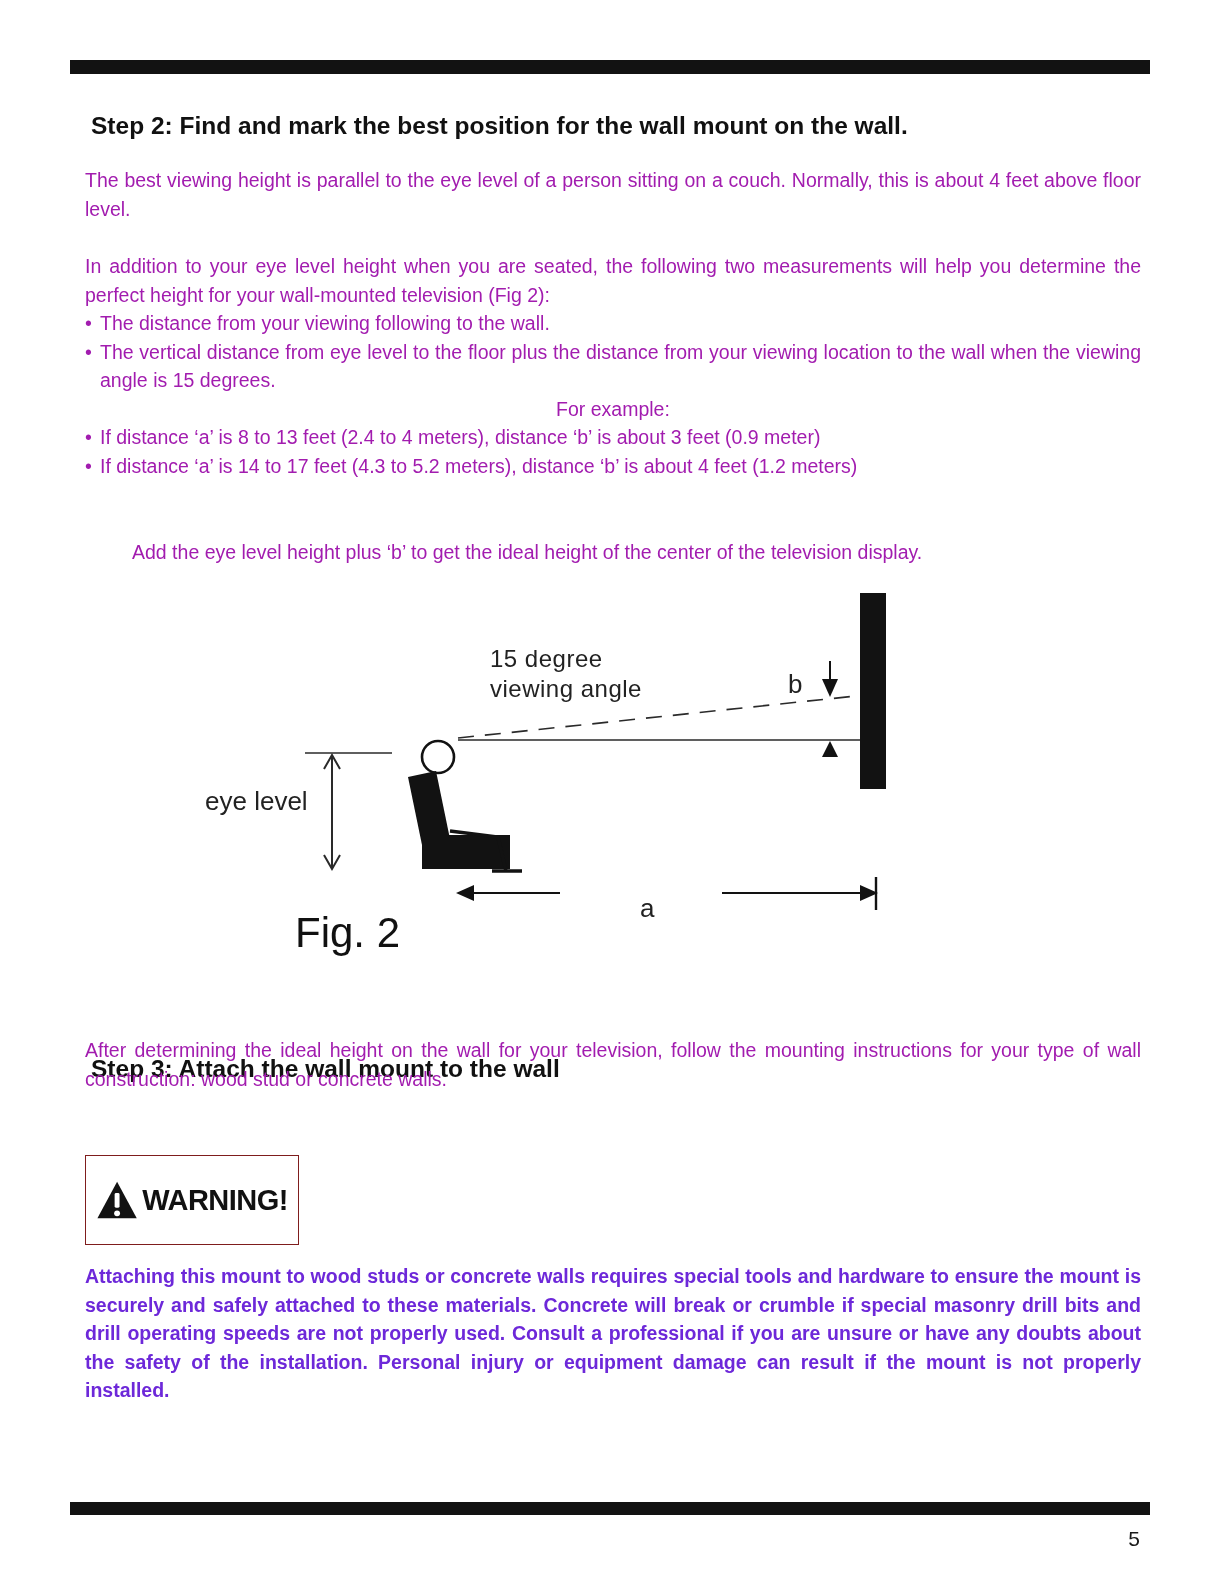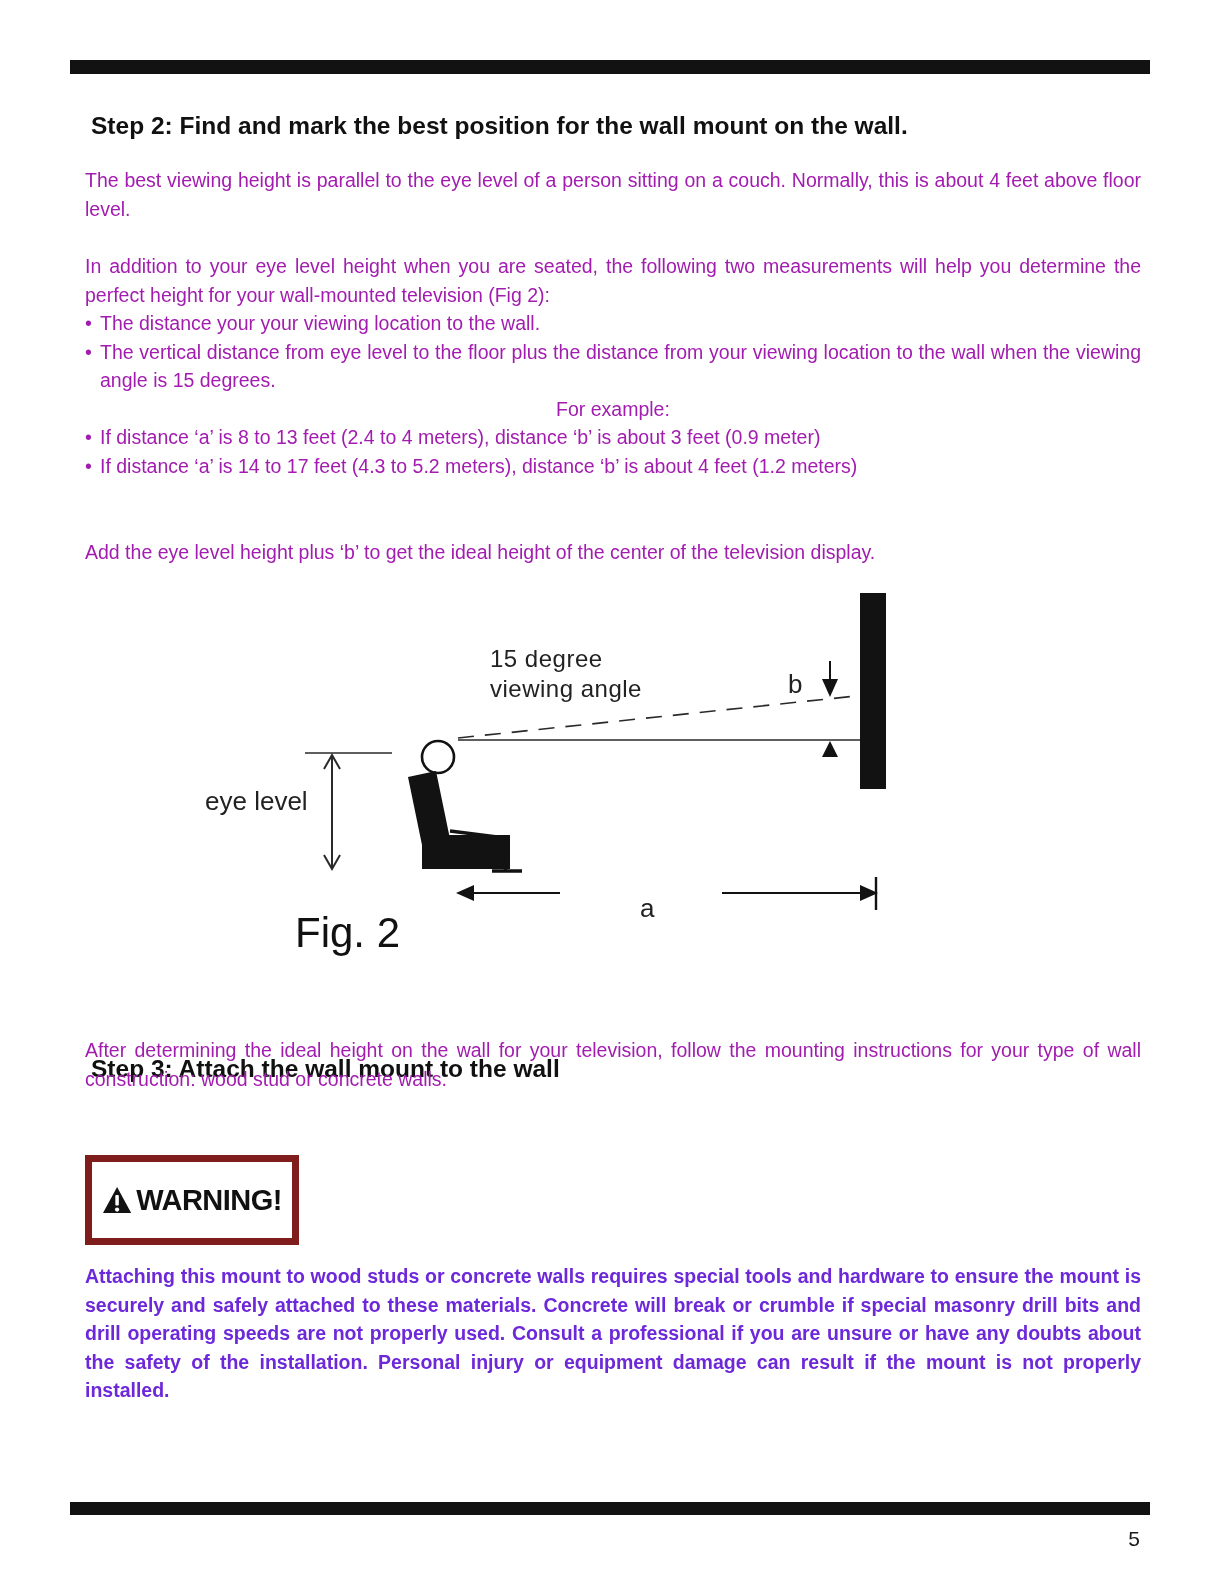"The distance your your viewing" div.bullet { text: your your viewing location -> from your viewing following }
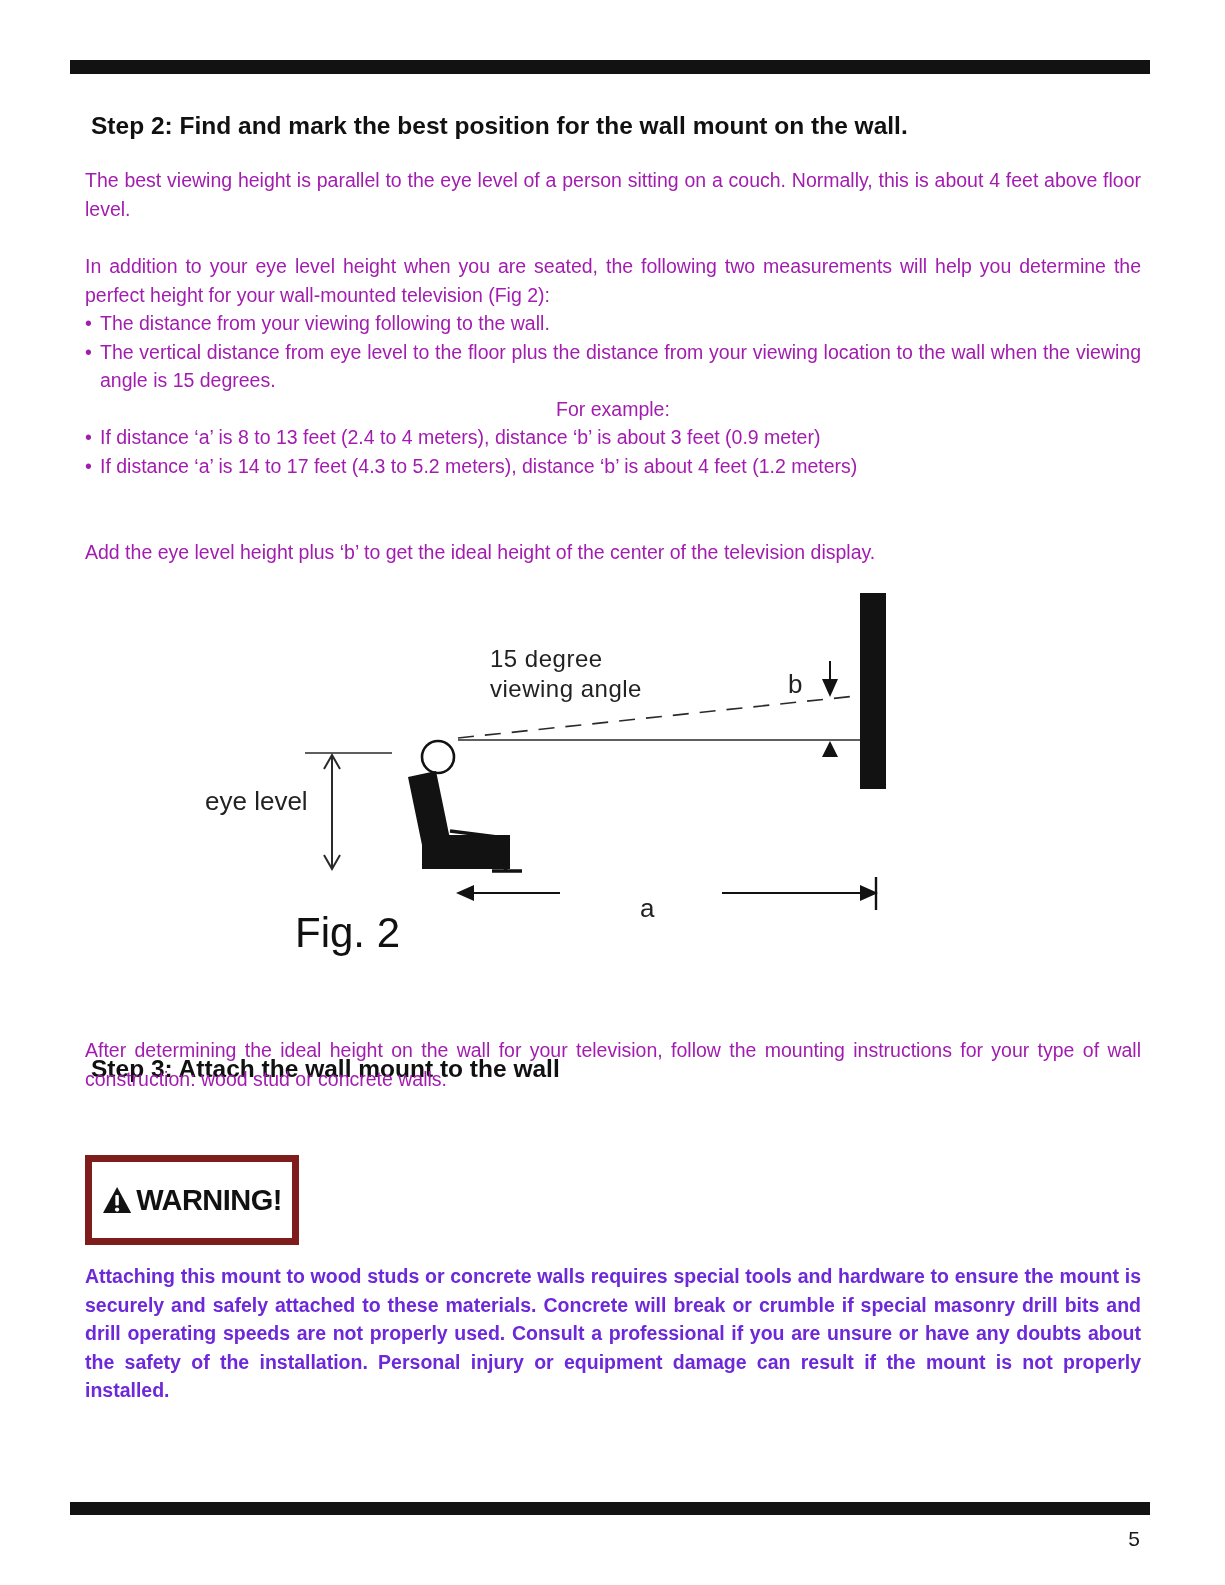"Add the eye level height" .para3 { margin-left: none -> 47px }
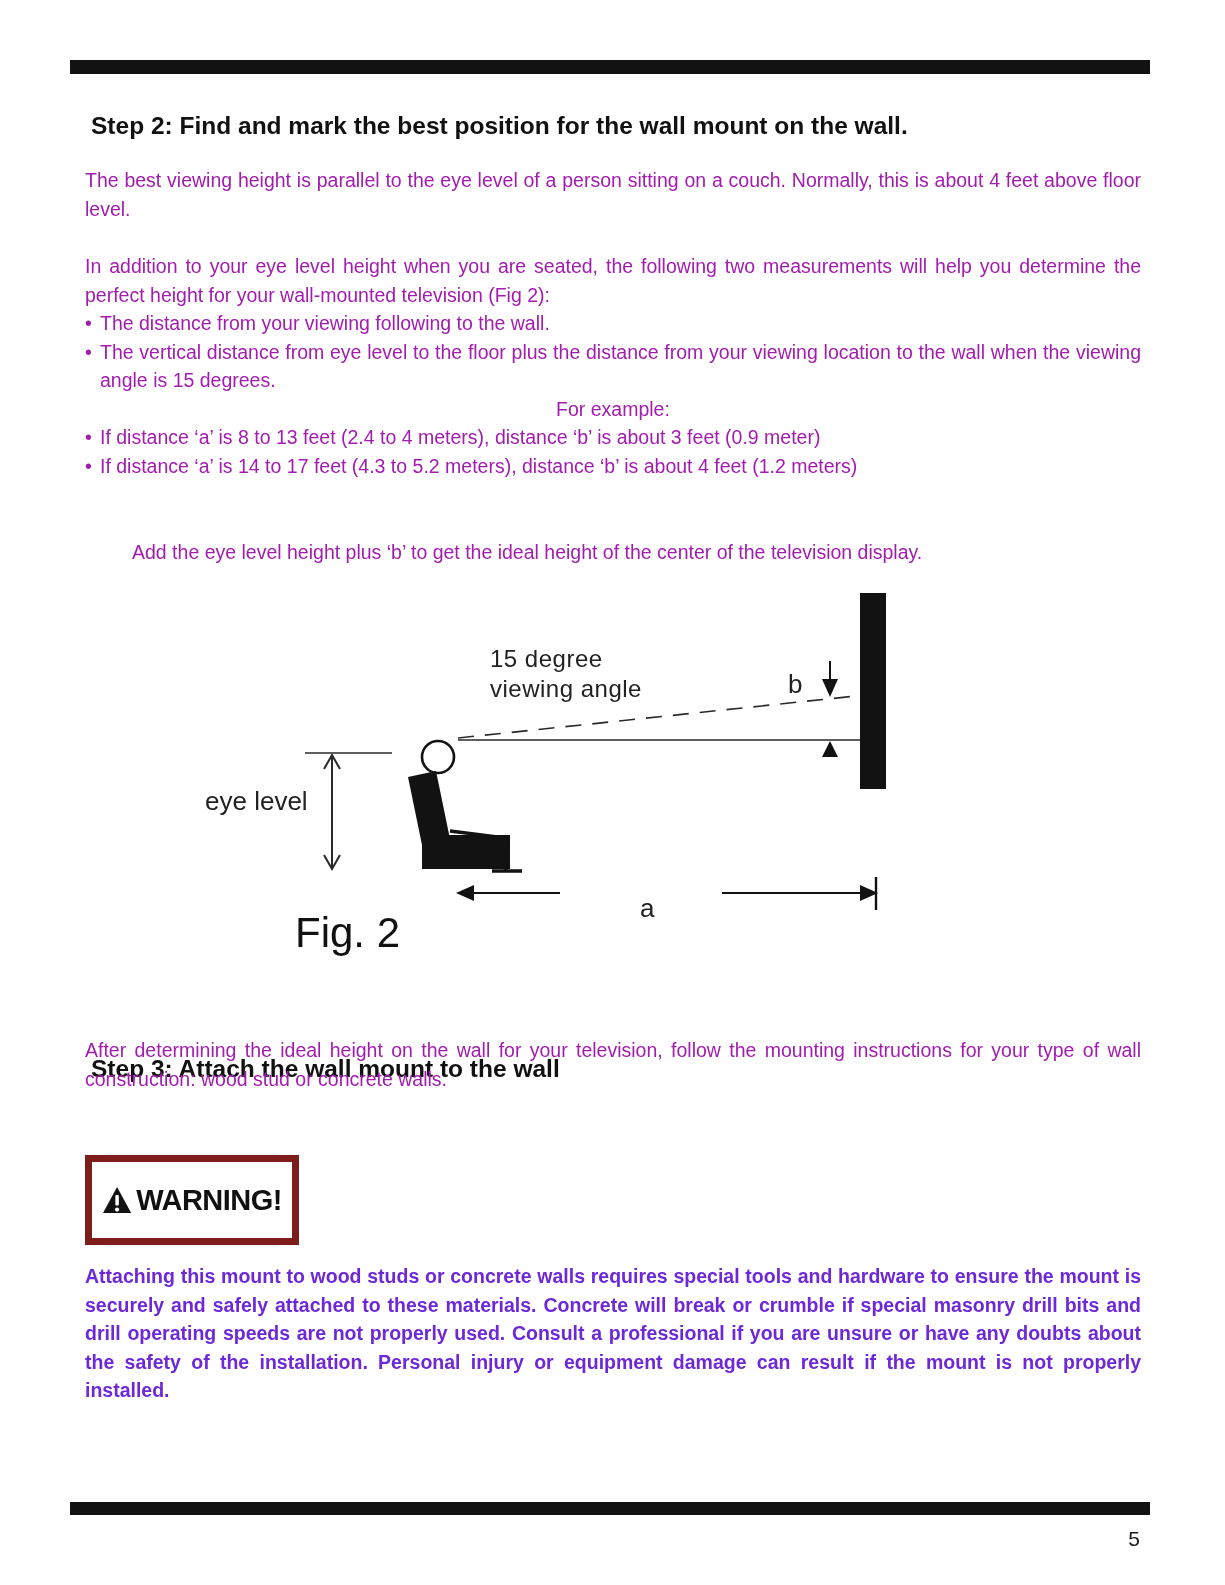"WARNING!" .warning-box { border: 7px solid #7f1d1d -> 1px solid #7f1d1d }
